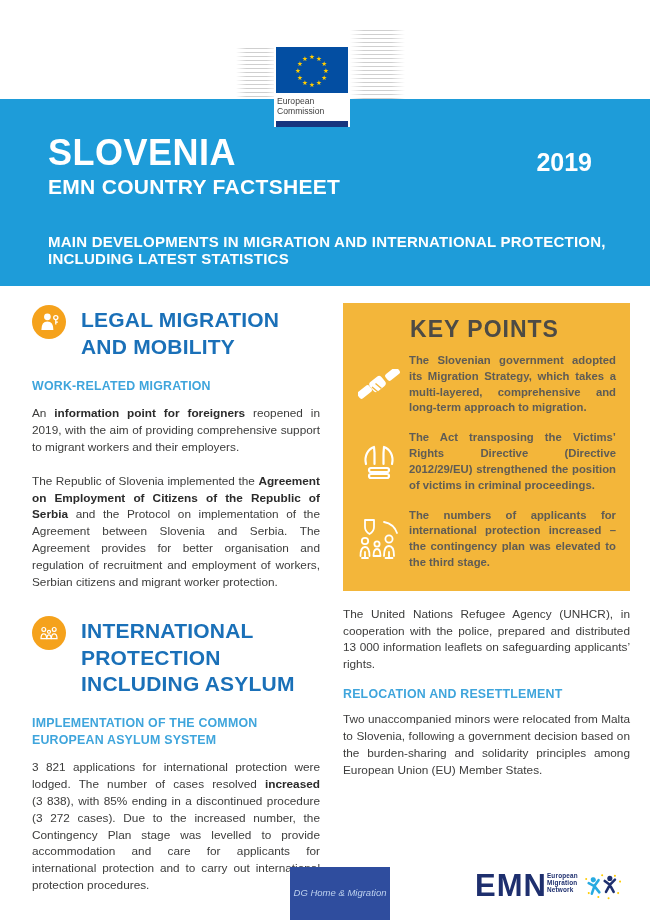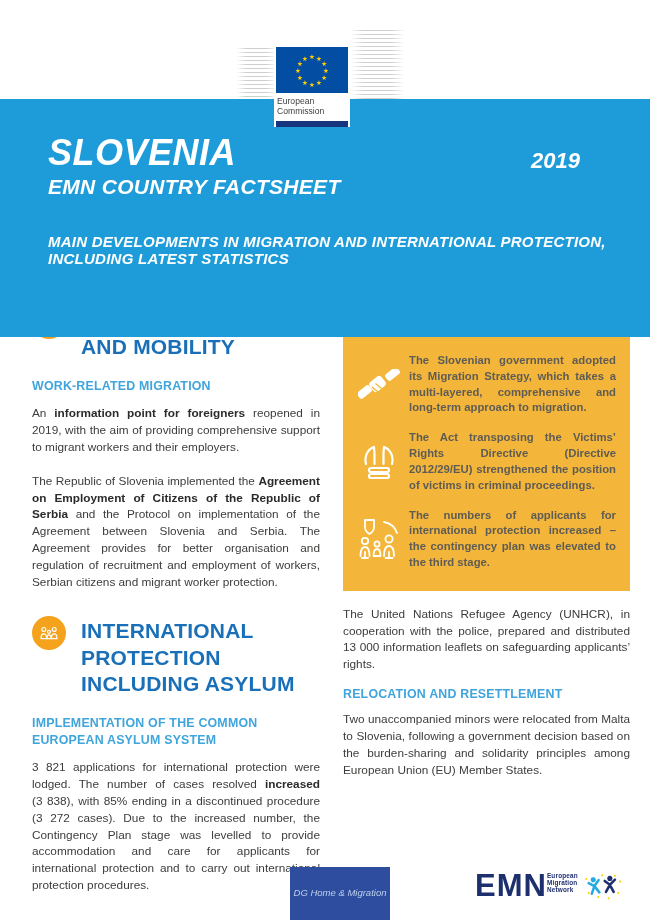"SLOVENIA" .band { font-style: italic -> none; height: 238px -> 187px }
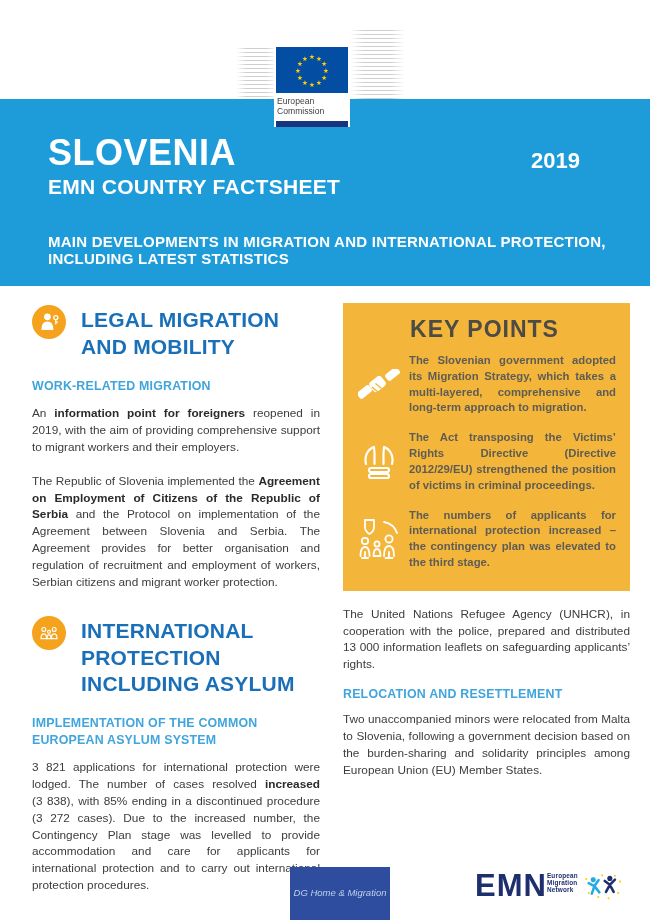"2019" .band .year { font-size: 22px -> 25px; right: 70px -> 58px }
